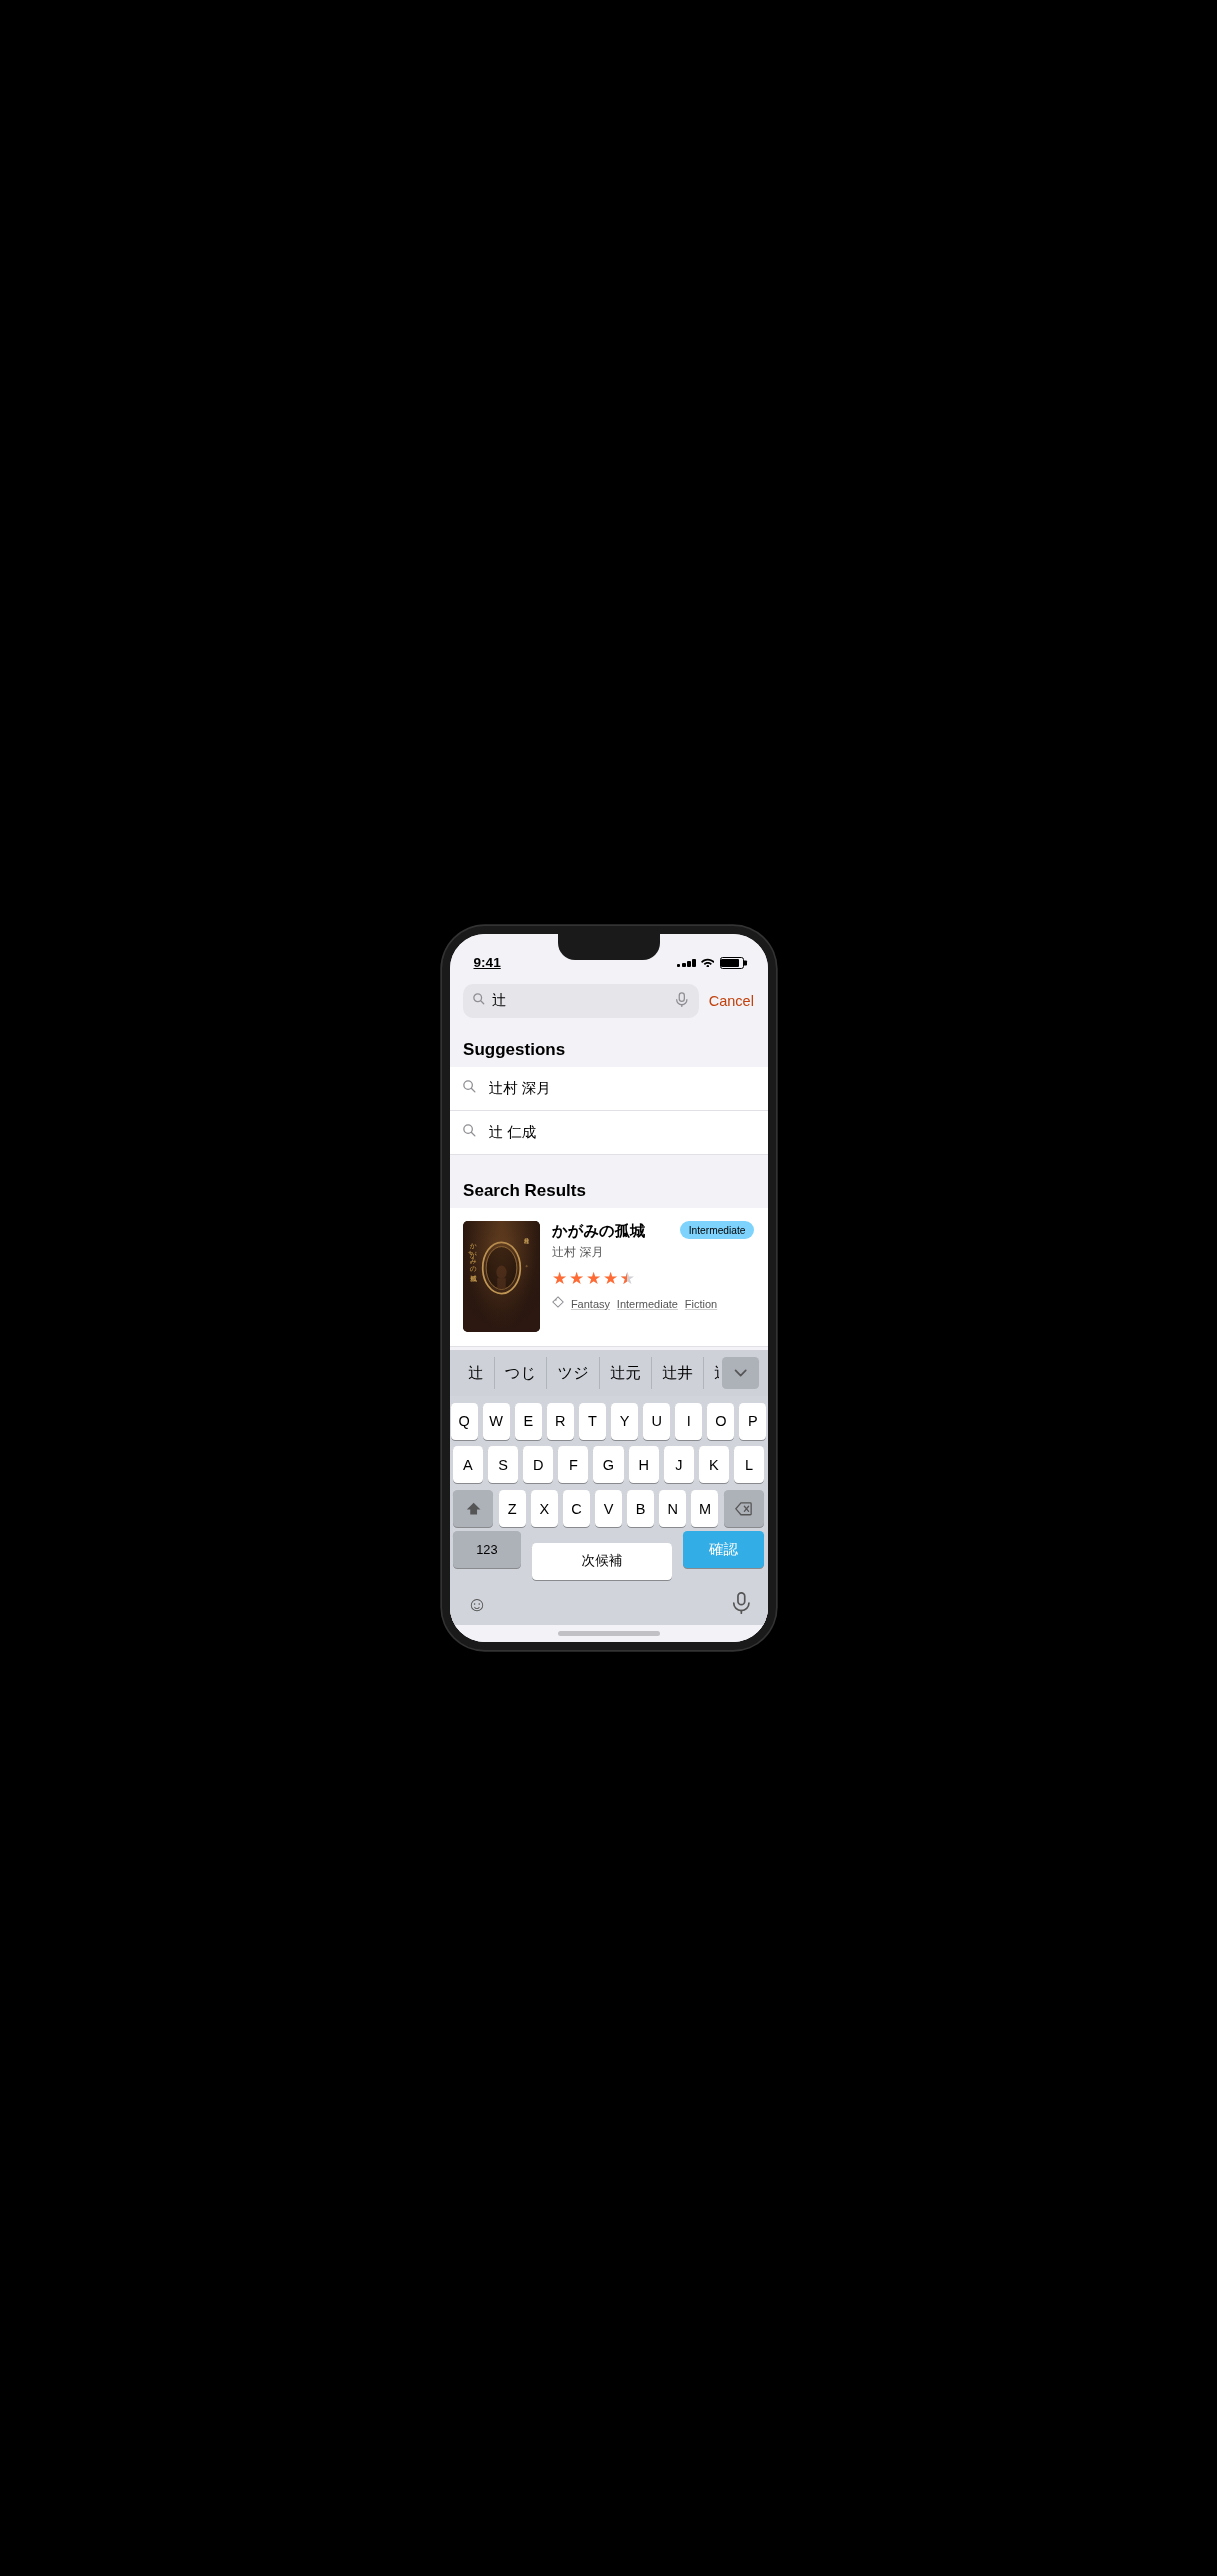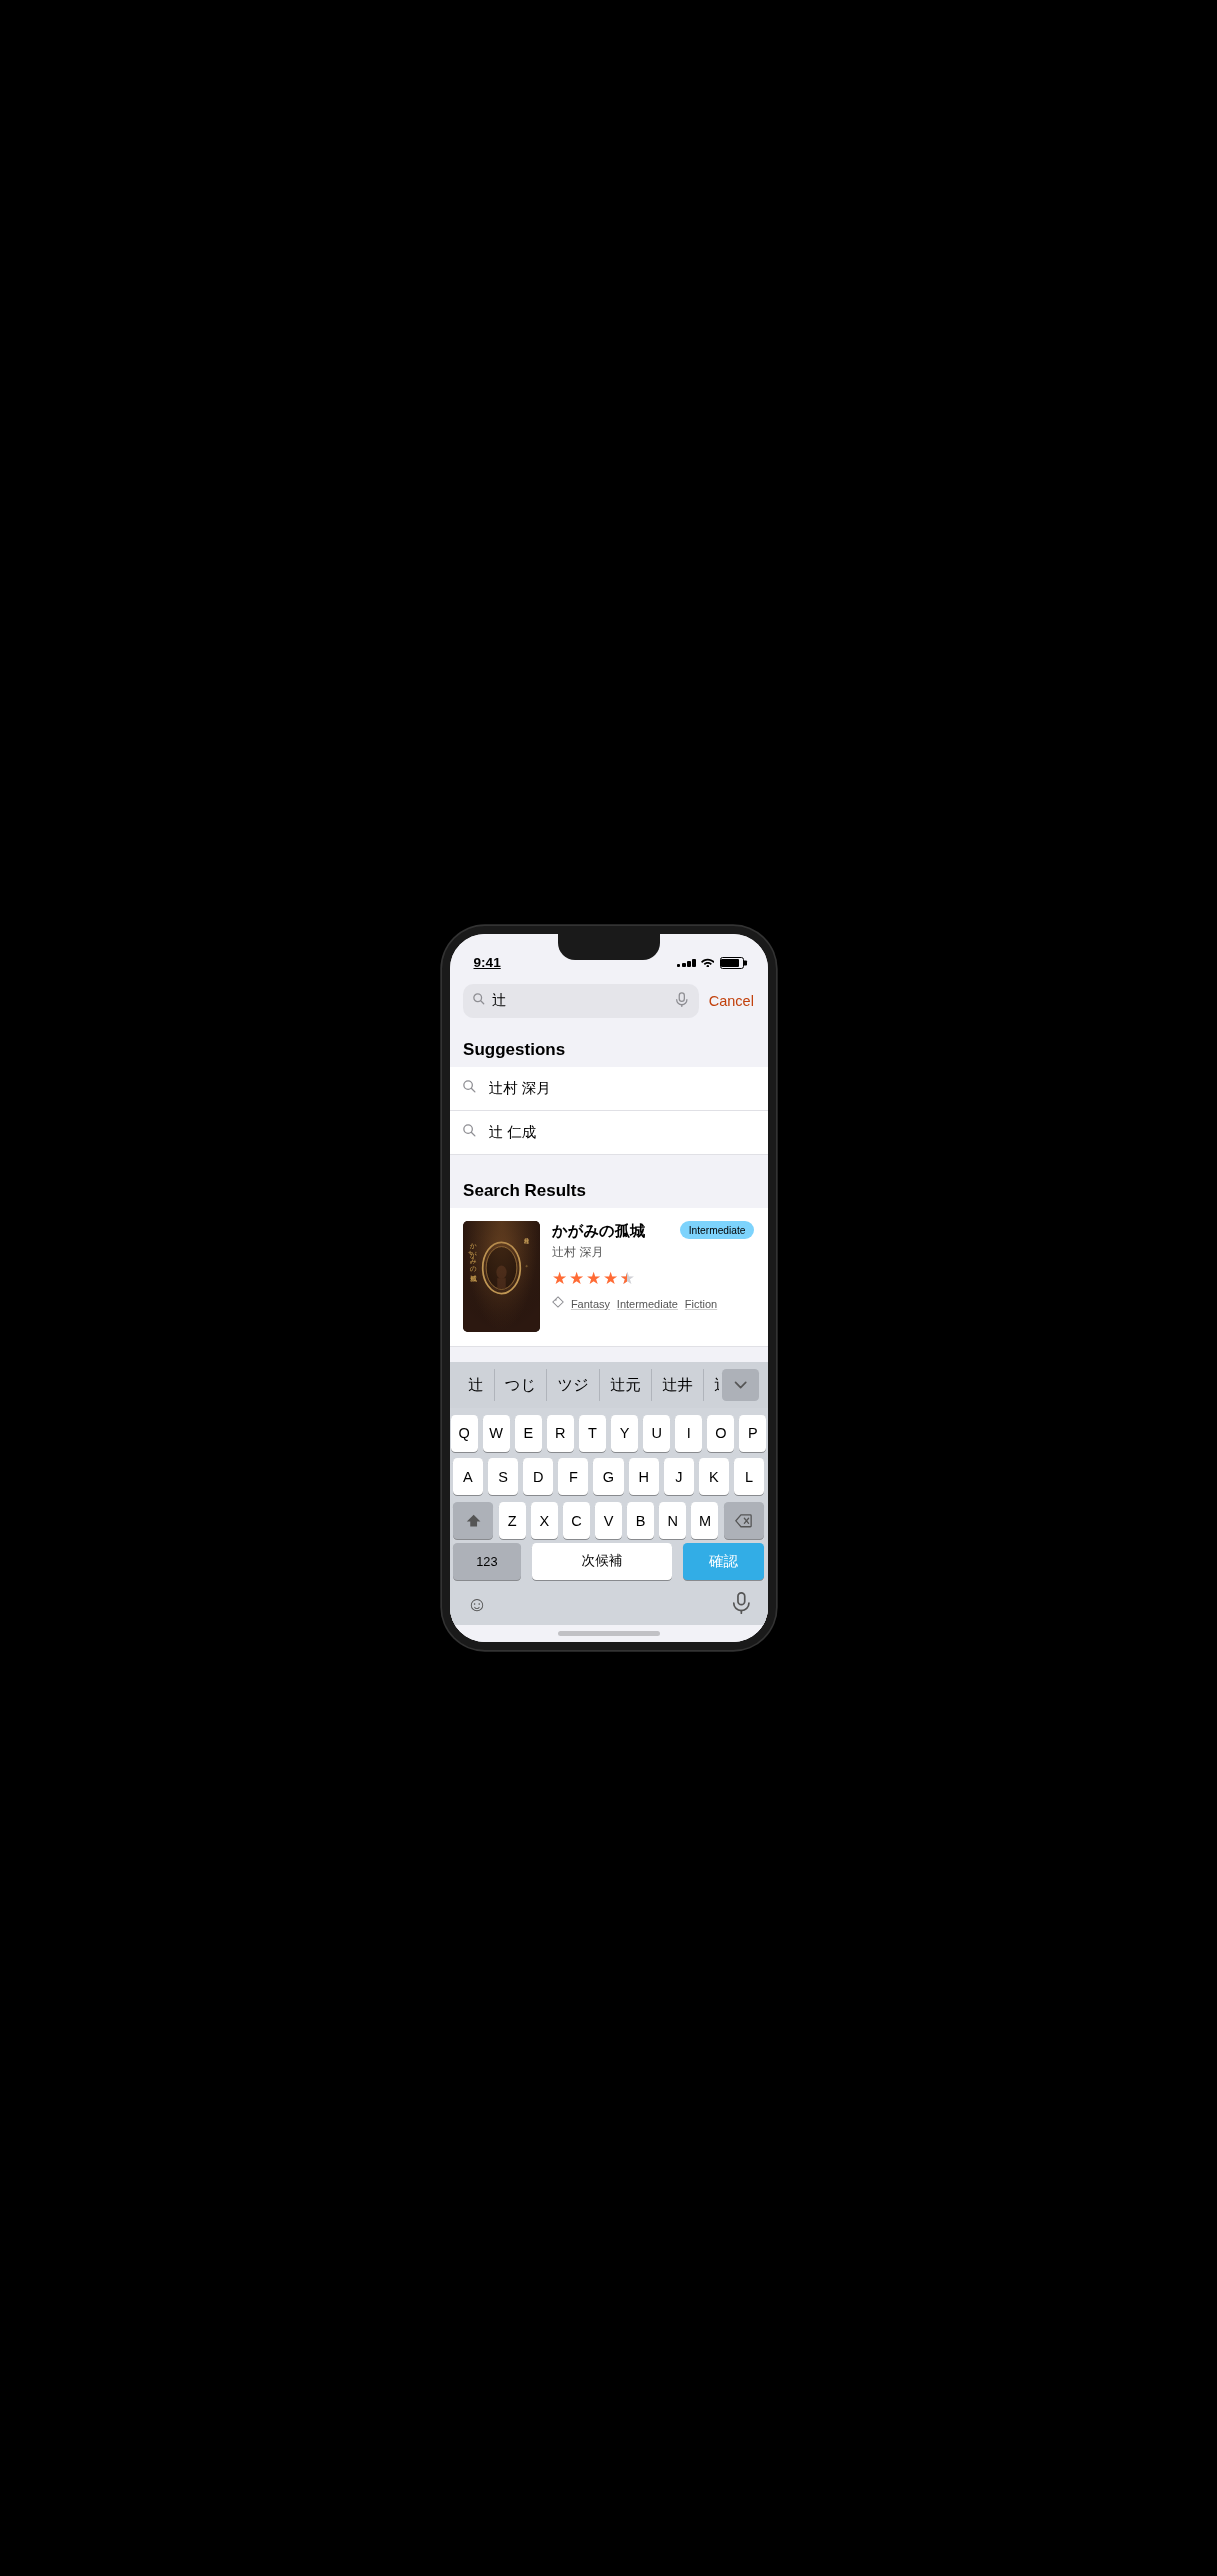"次候補" .key-space { margin-top: none -> 12px }
